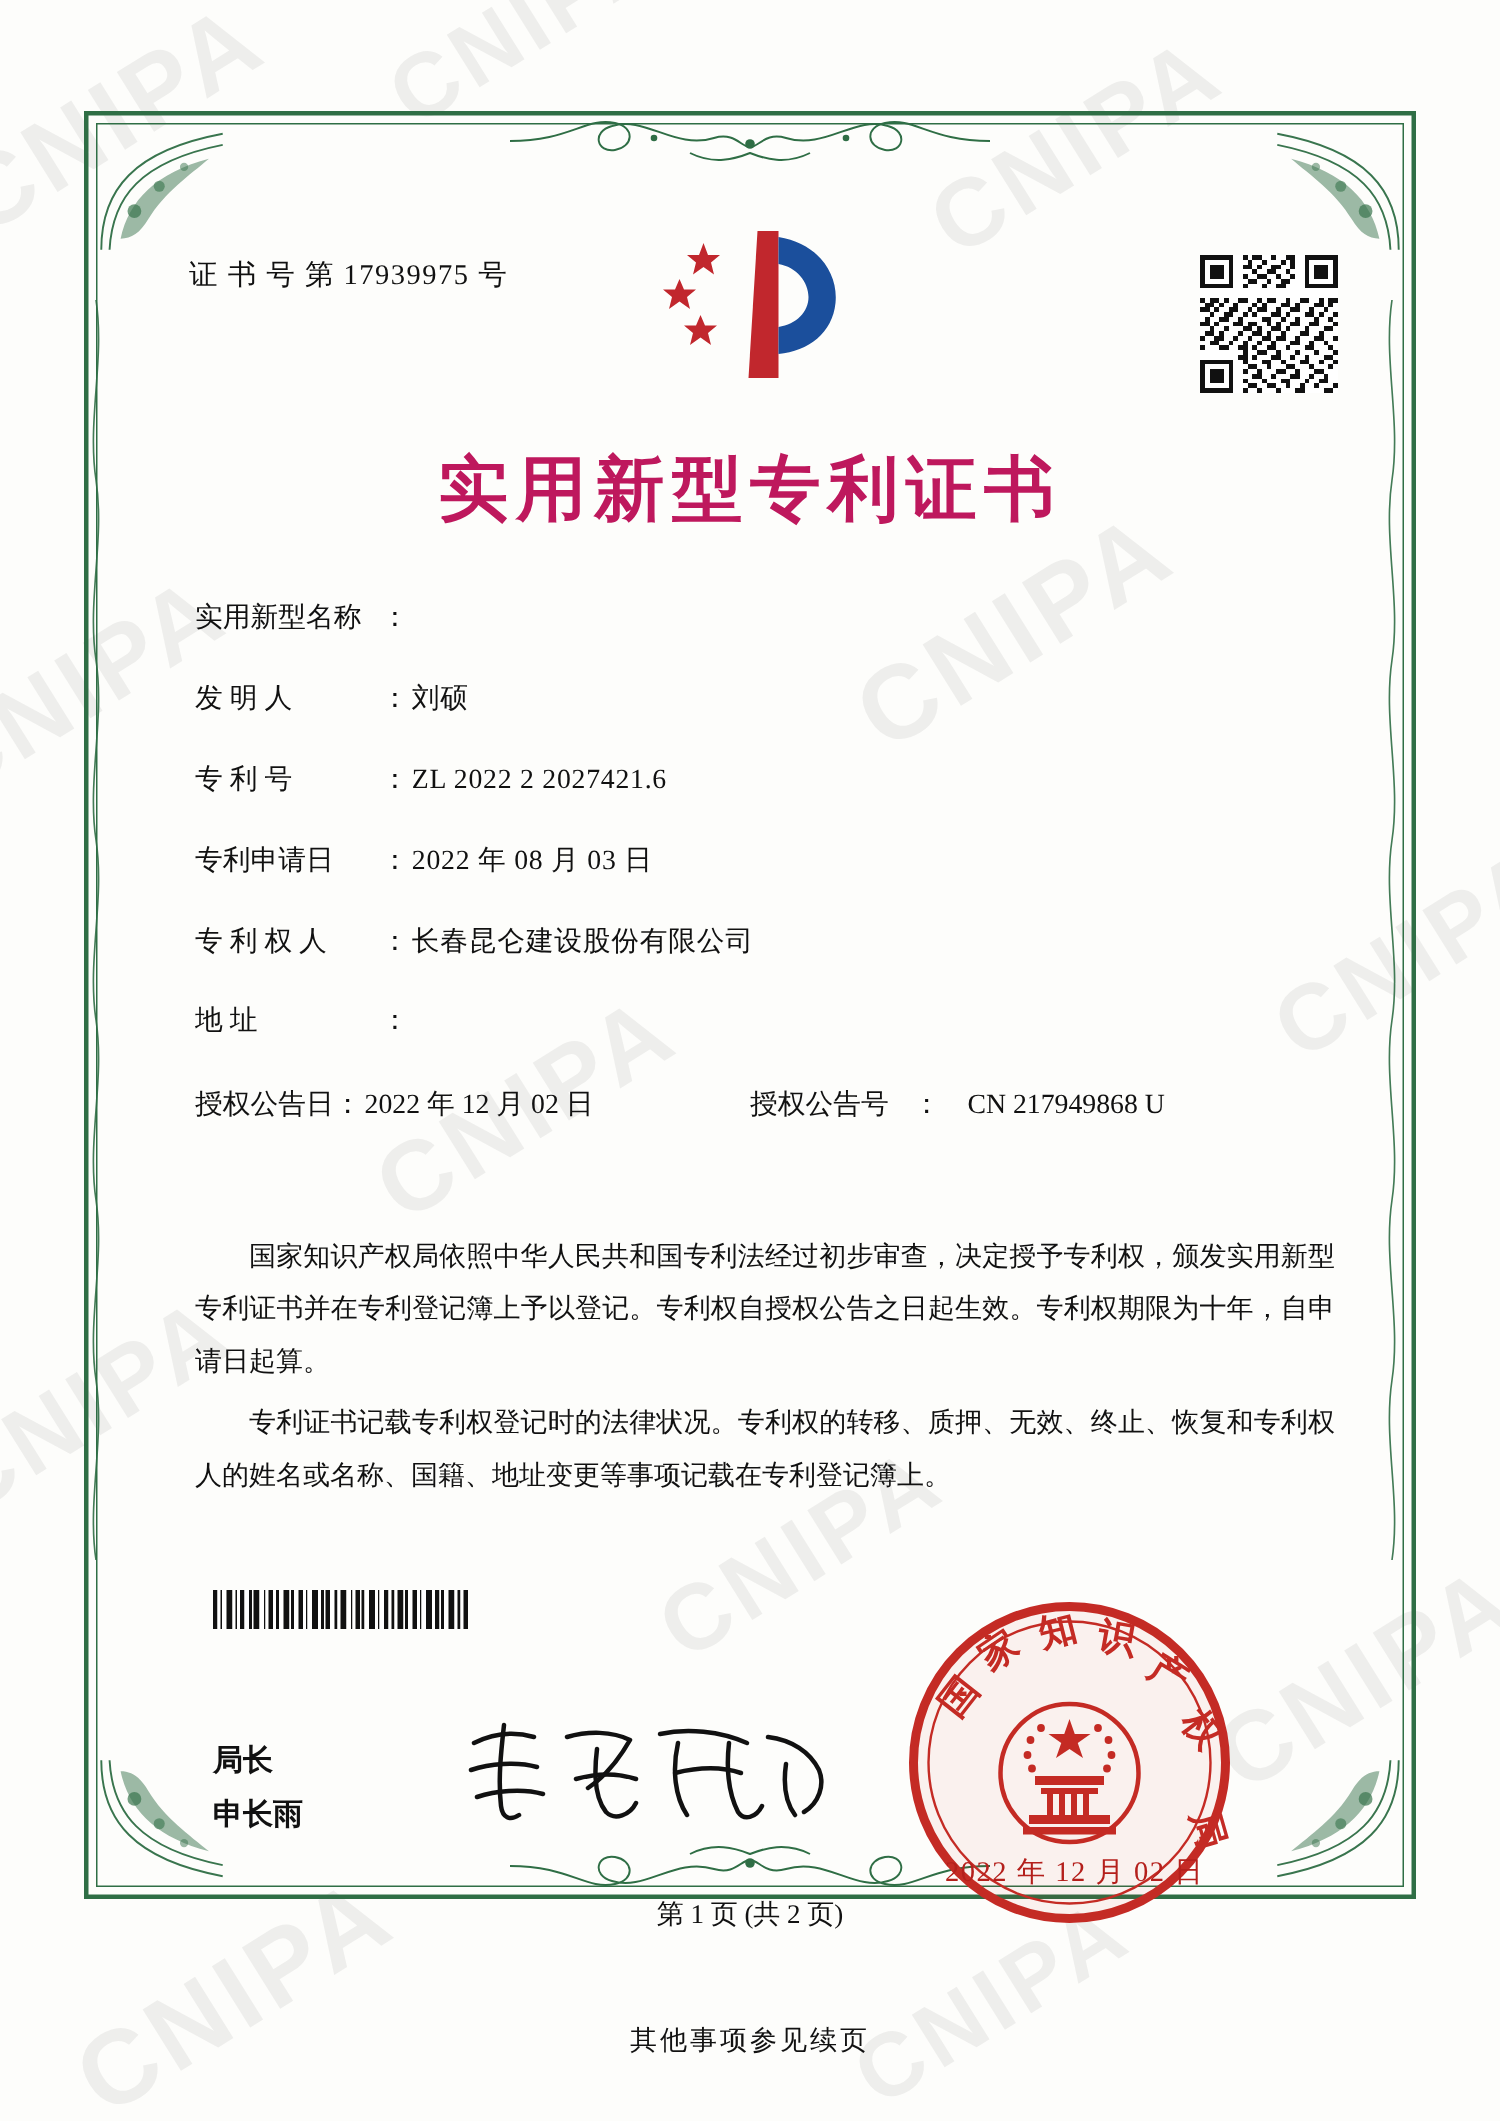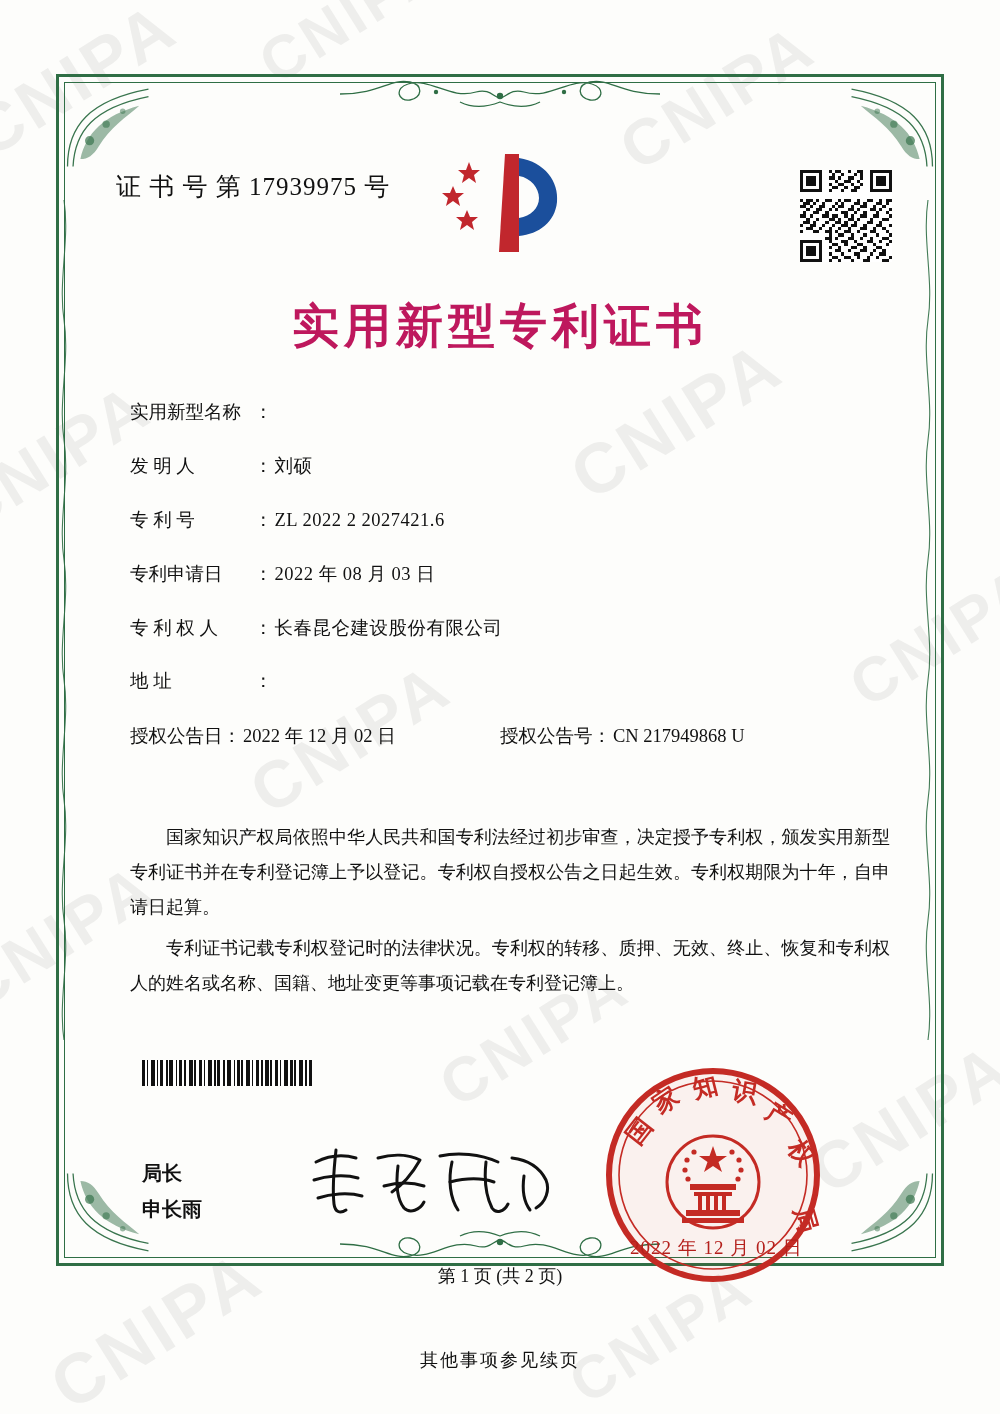"证 书 号 第 17939975" .cert-no { font-size: 25px -> 19px; left: 16px -> 26px }
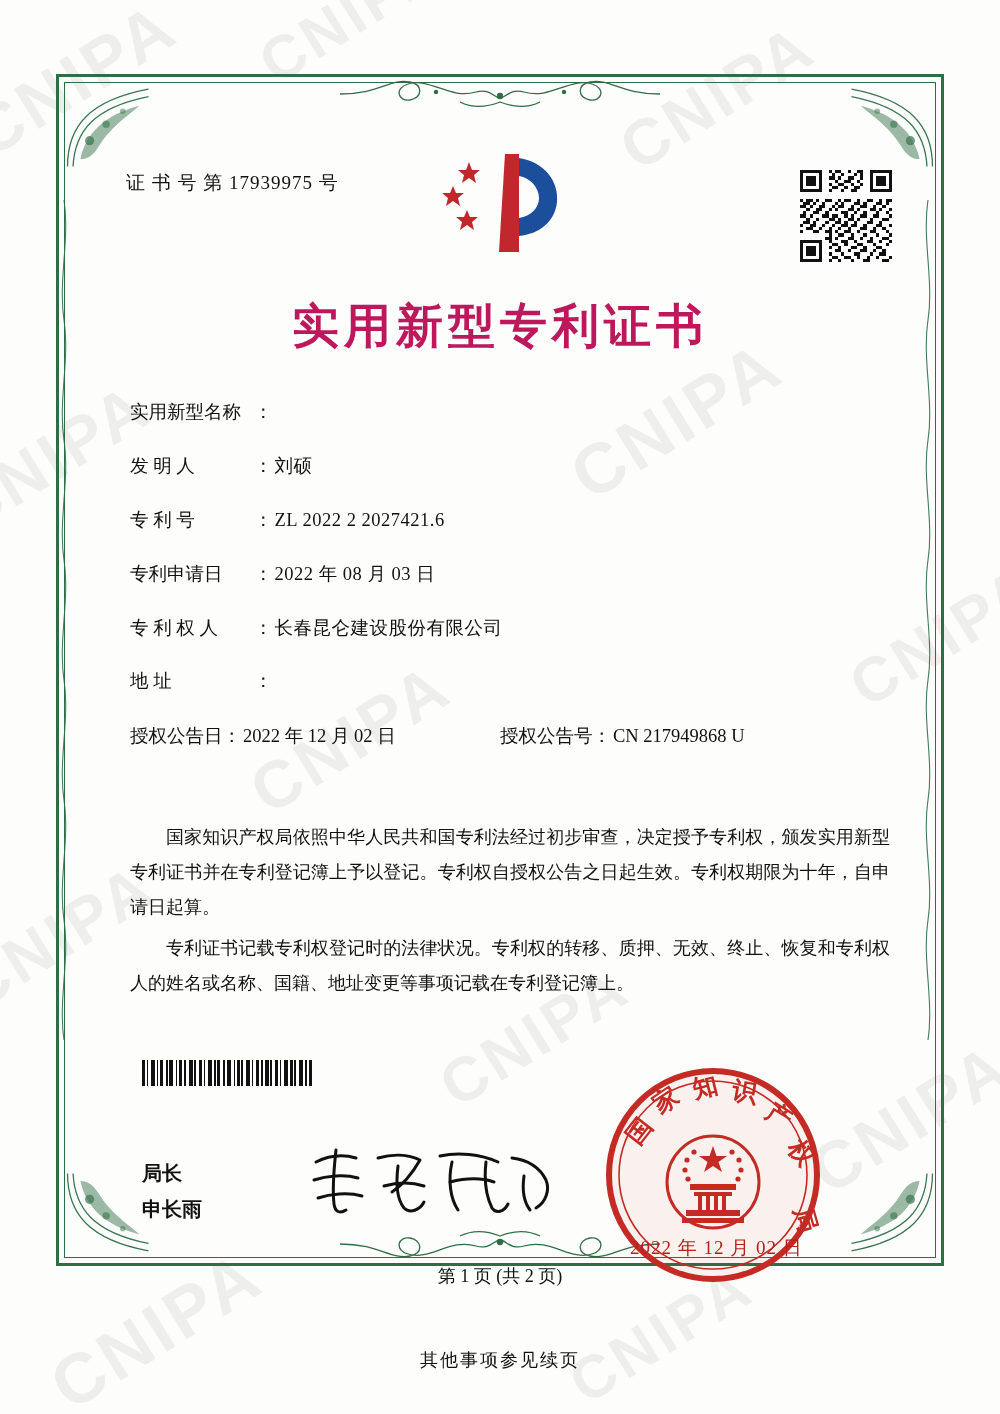"授权公告号" .row-split .half-b { gap: none -> 16px }
